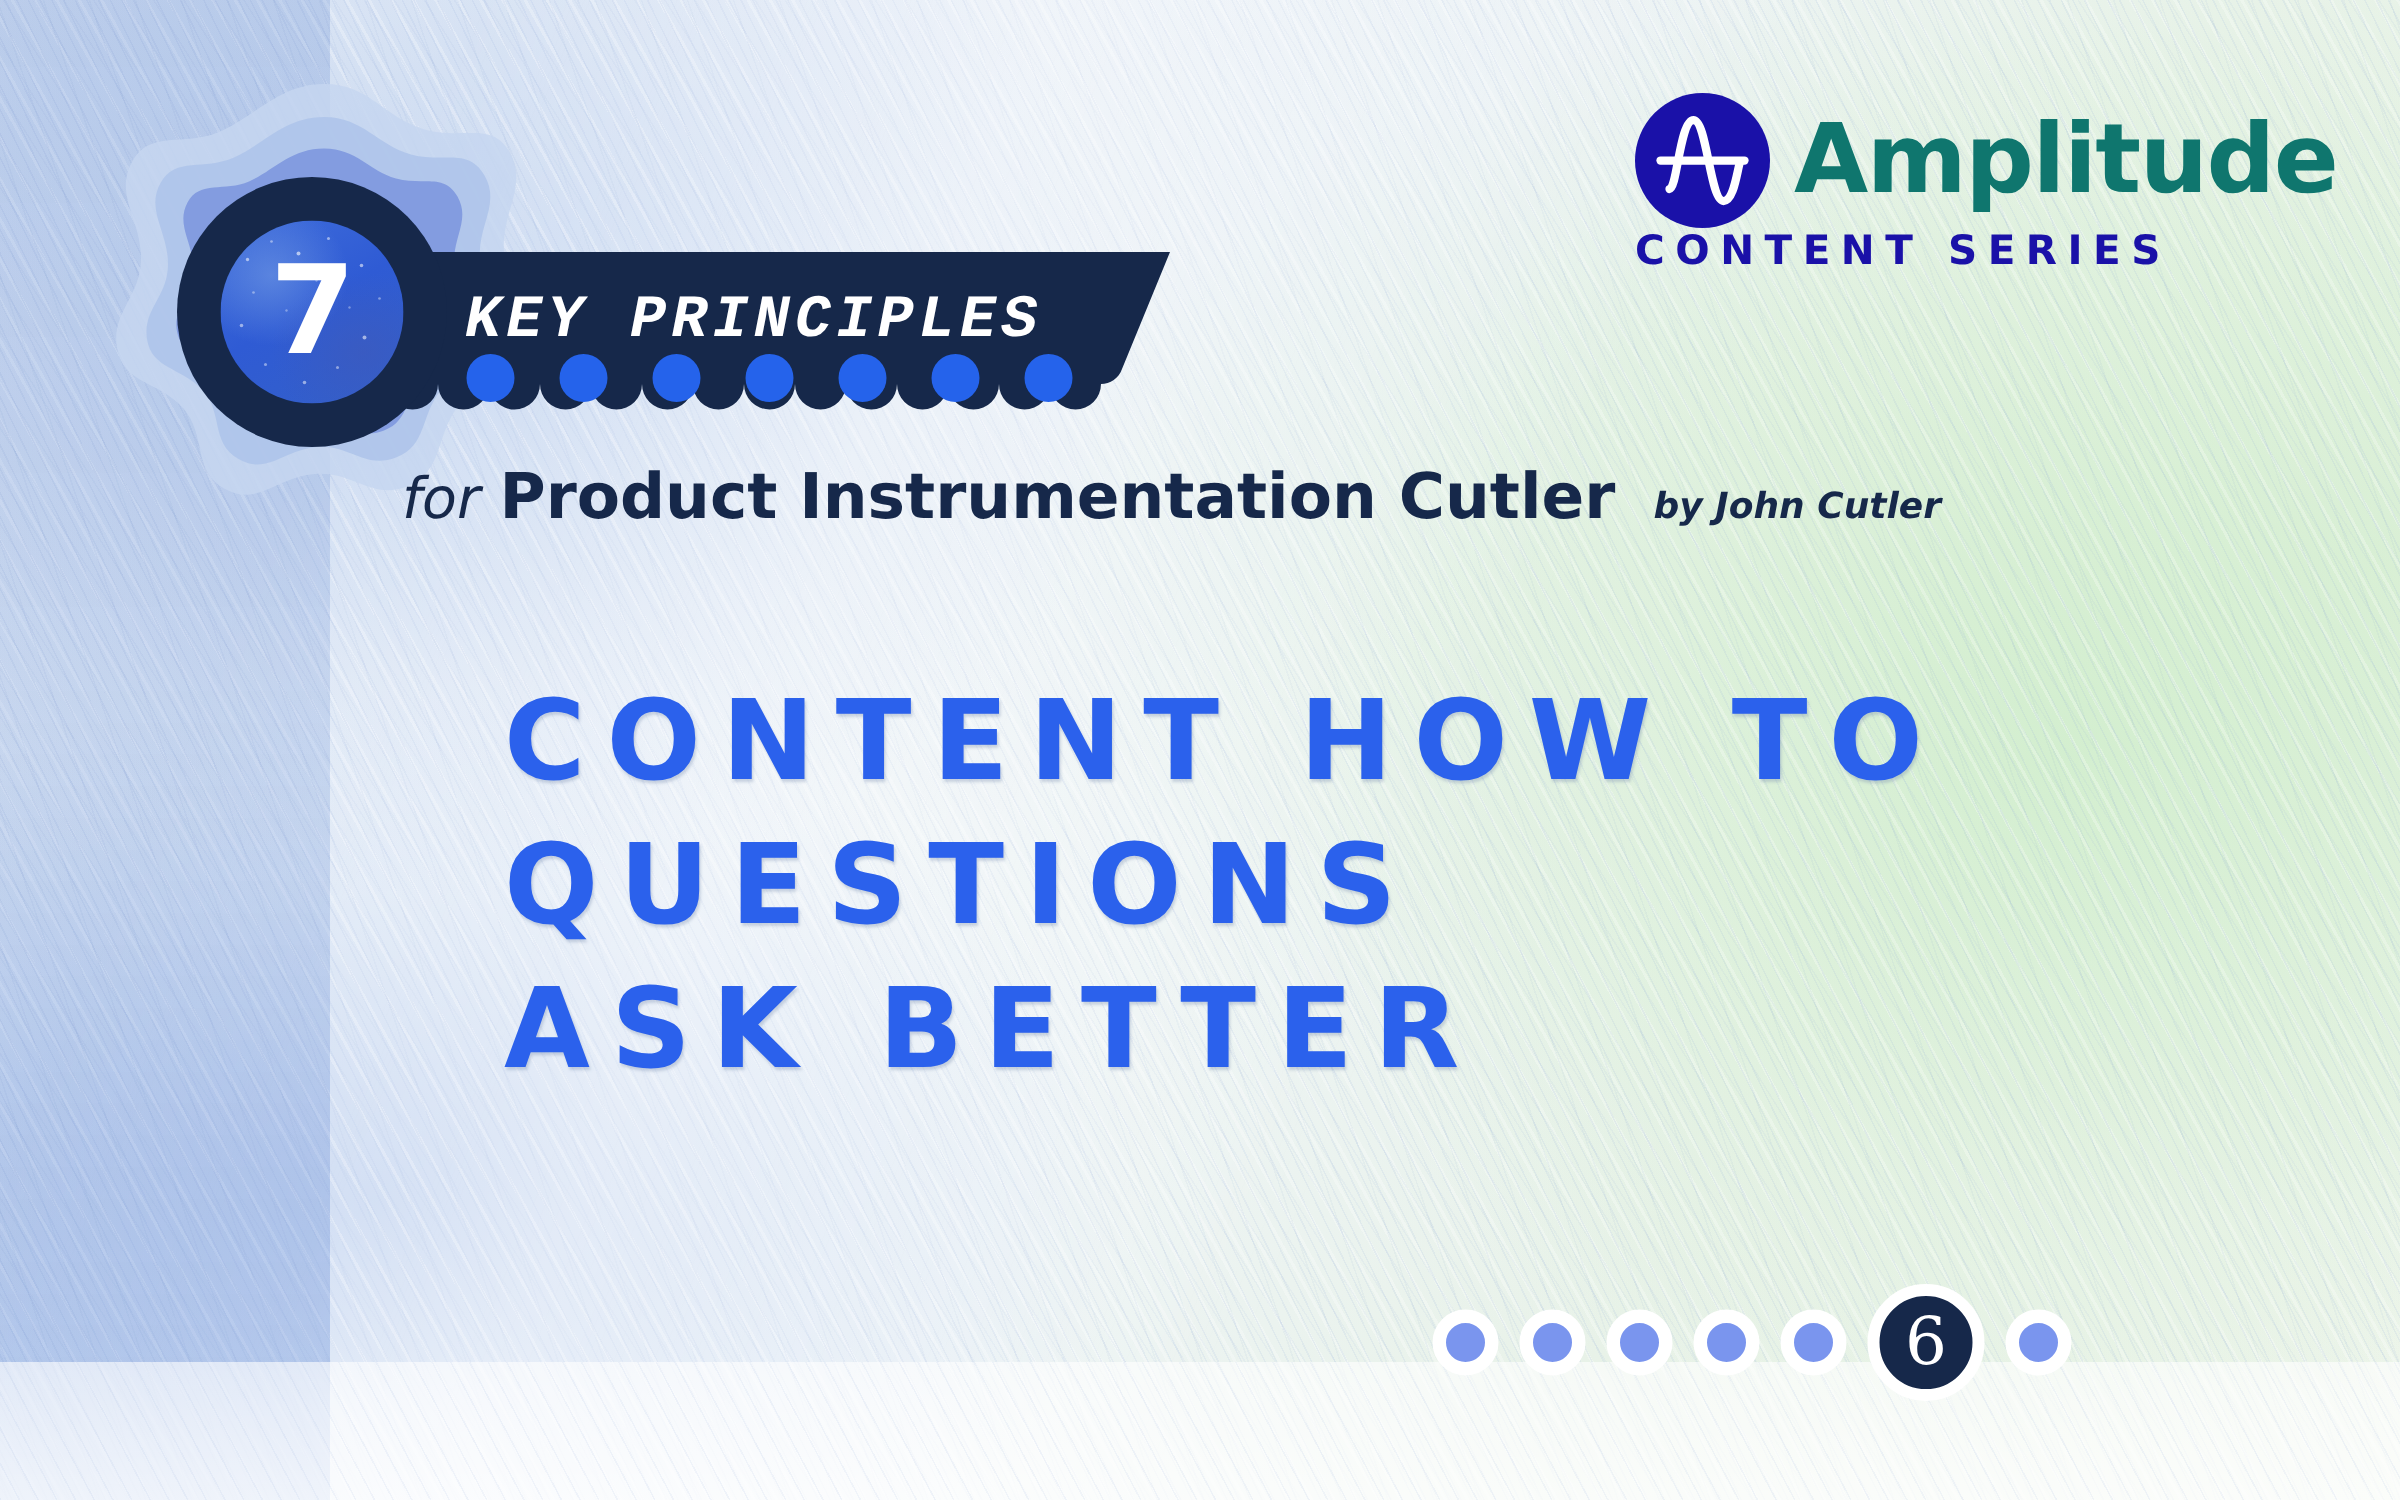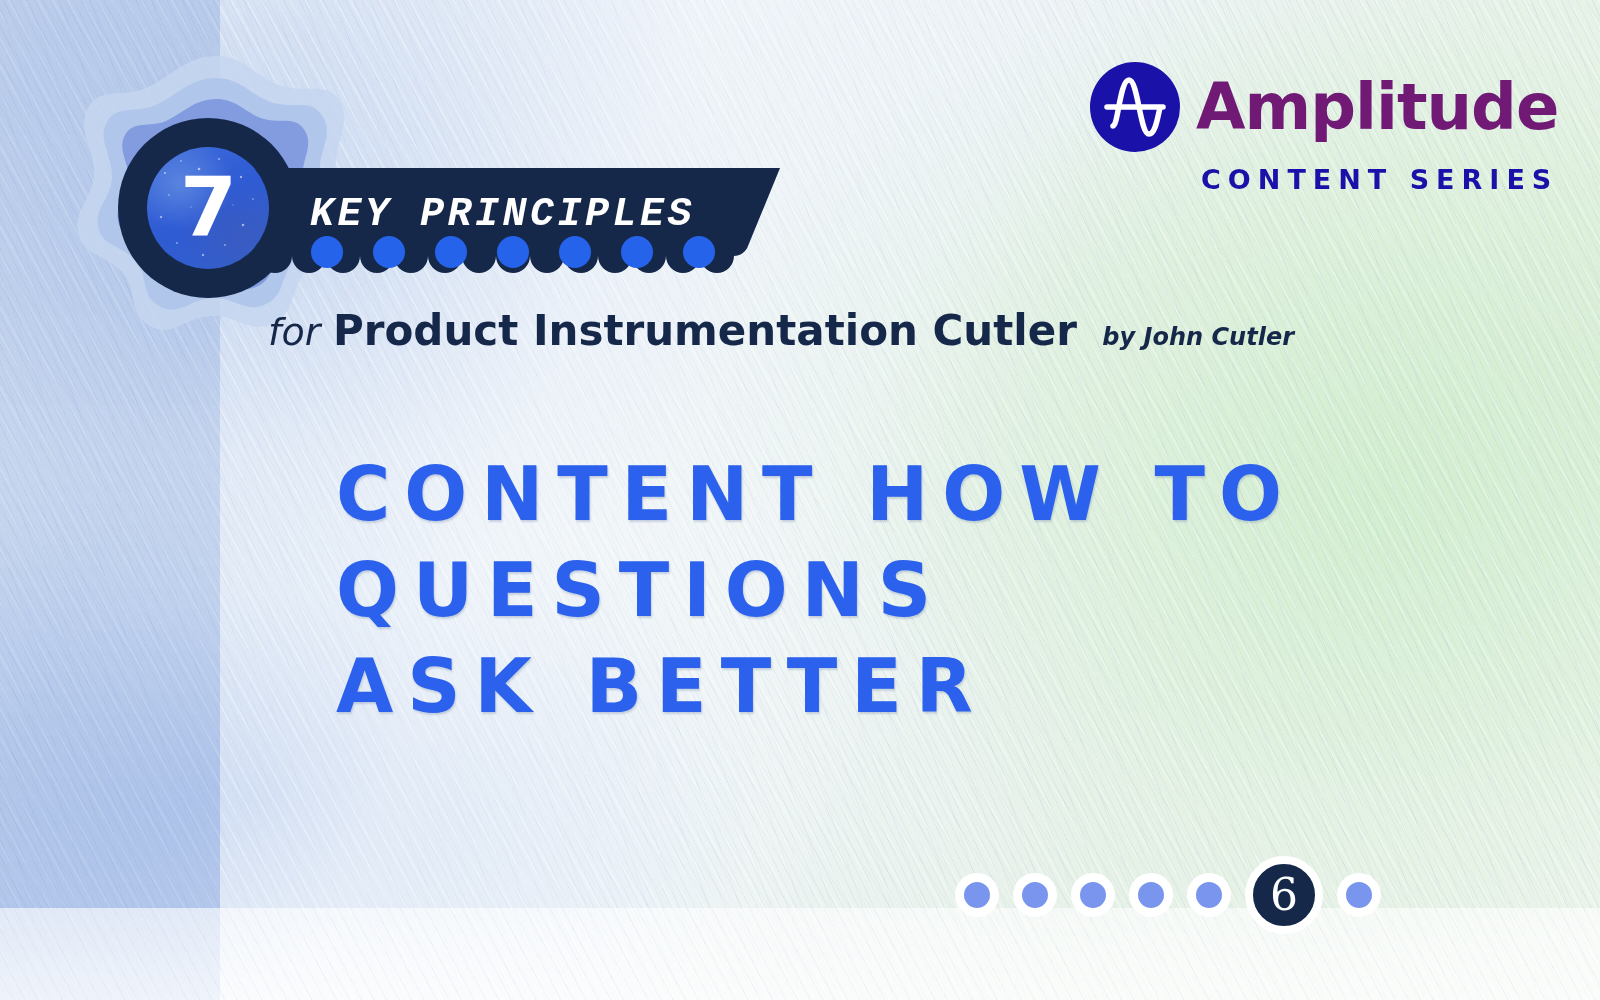"Amplitude" .logo-word { color: #701a75 -> #0f766e }
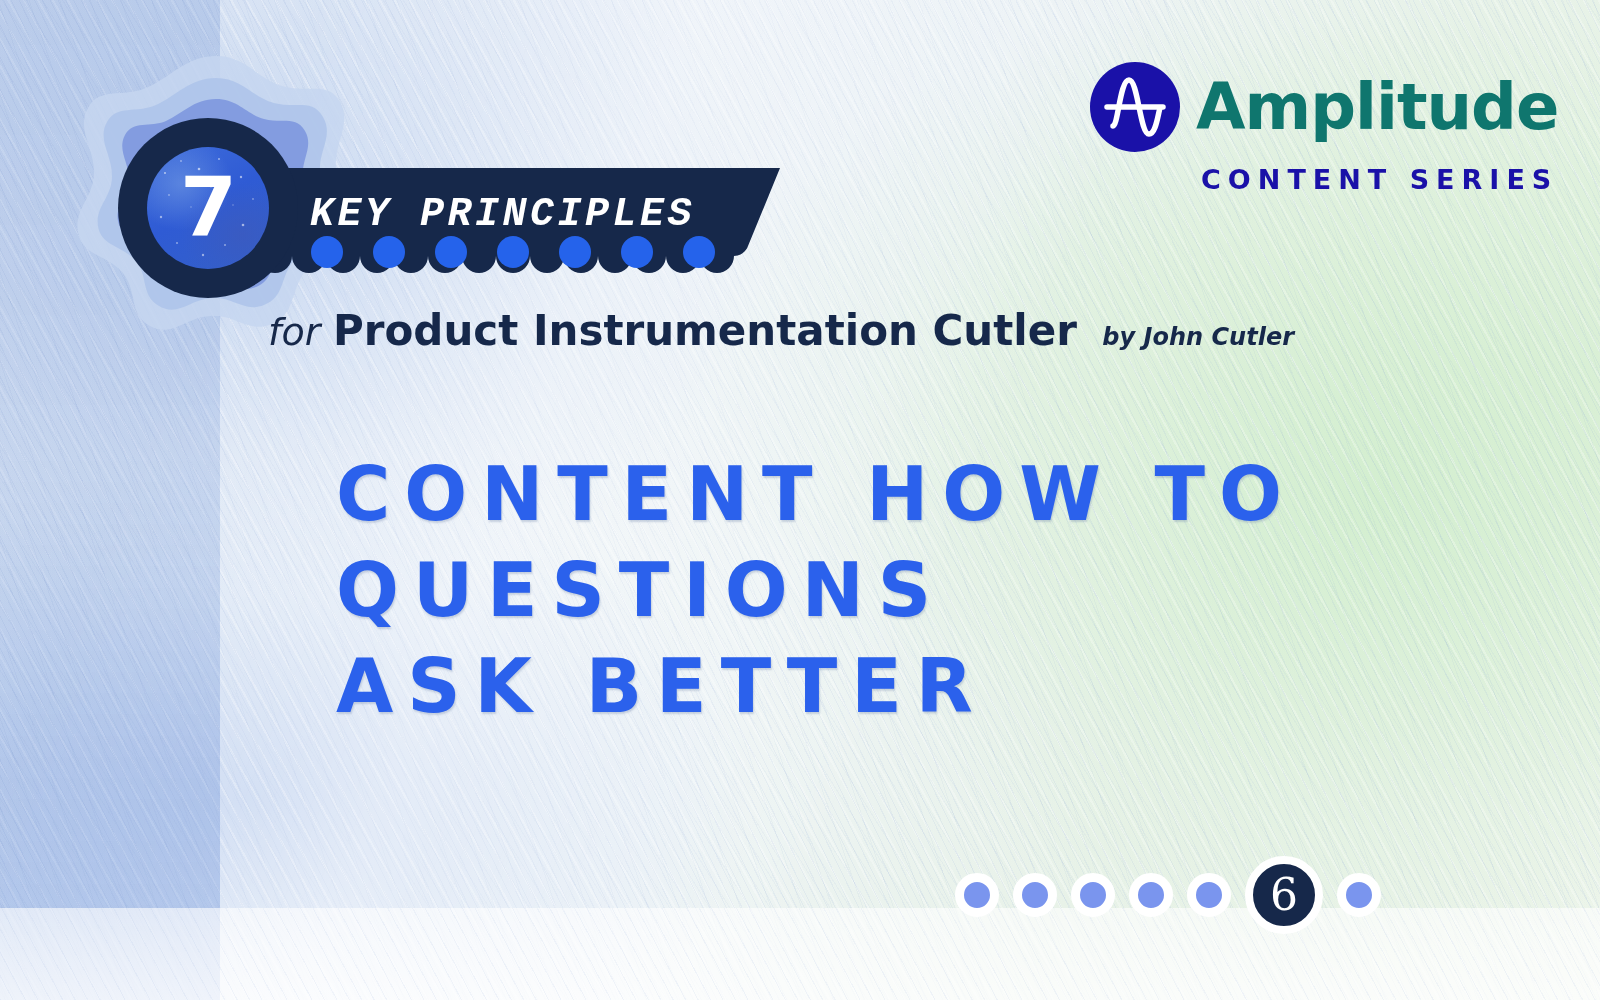"CONTENT SERIES" .logo-sub { margin-top: 12px -> 0; text-align: right -> none }
